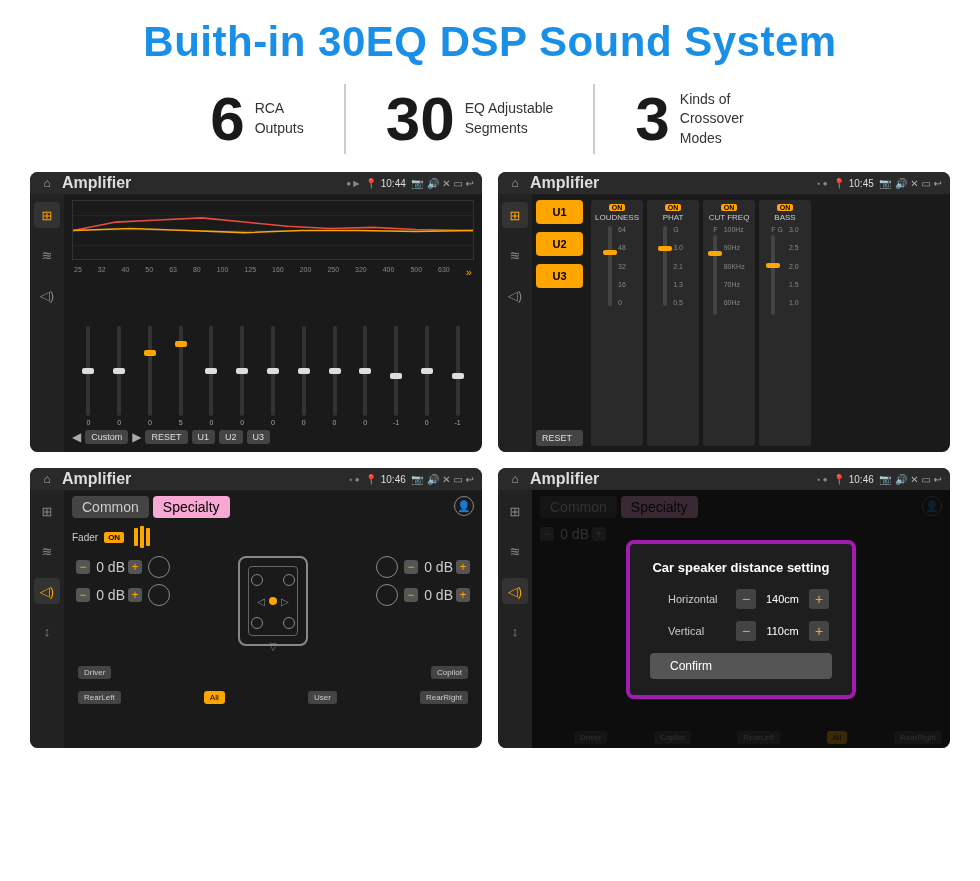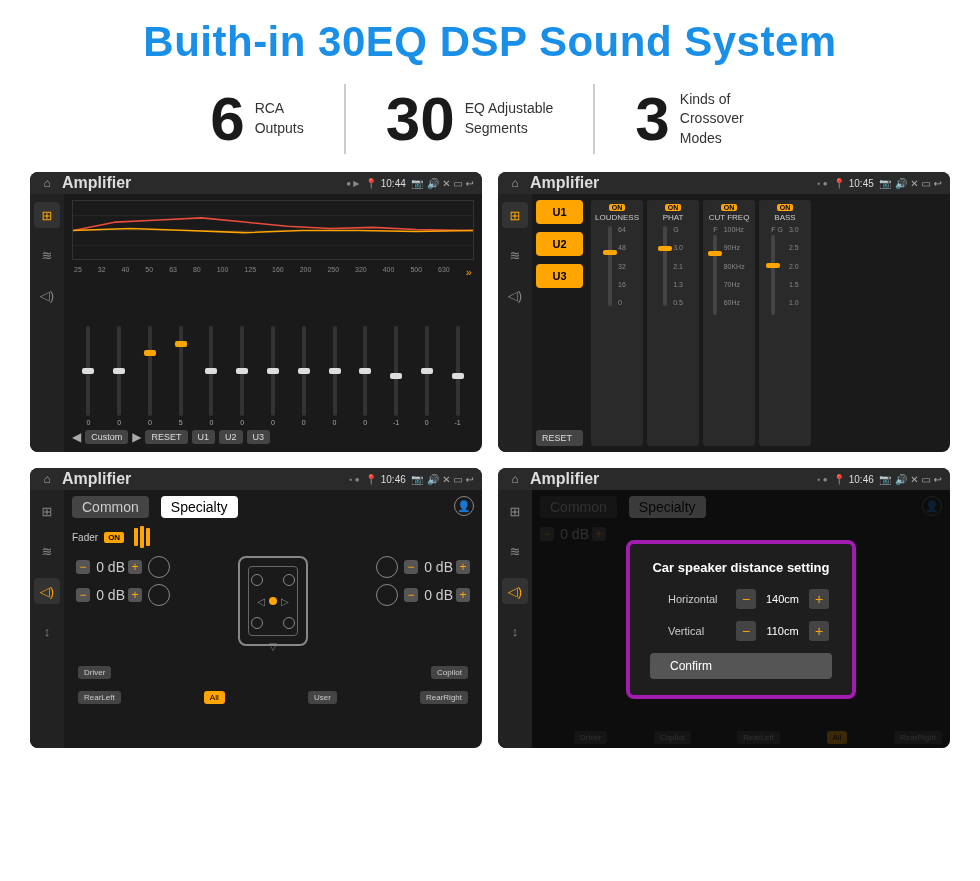"Specialty" .tab-btn.active { background: #ffffff -> #f9a8d4; margin-left: 8px -> none }
